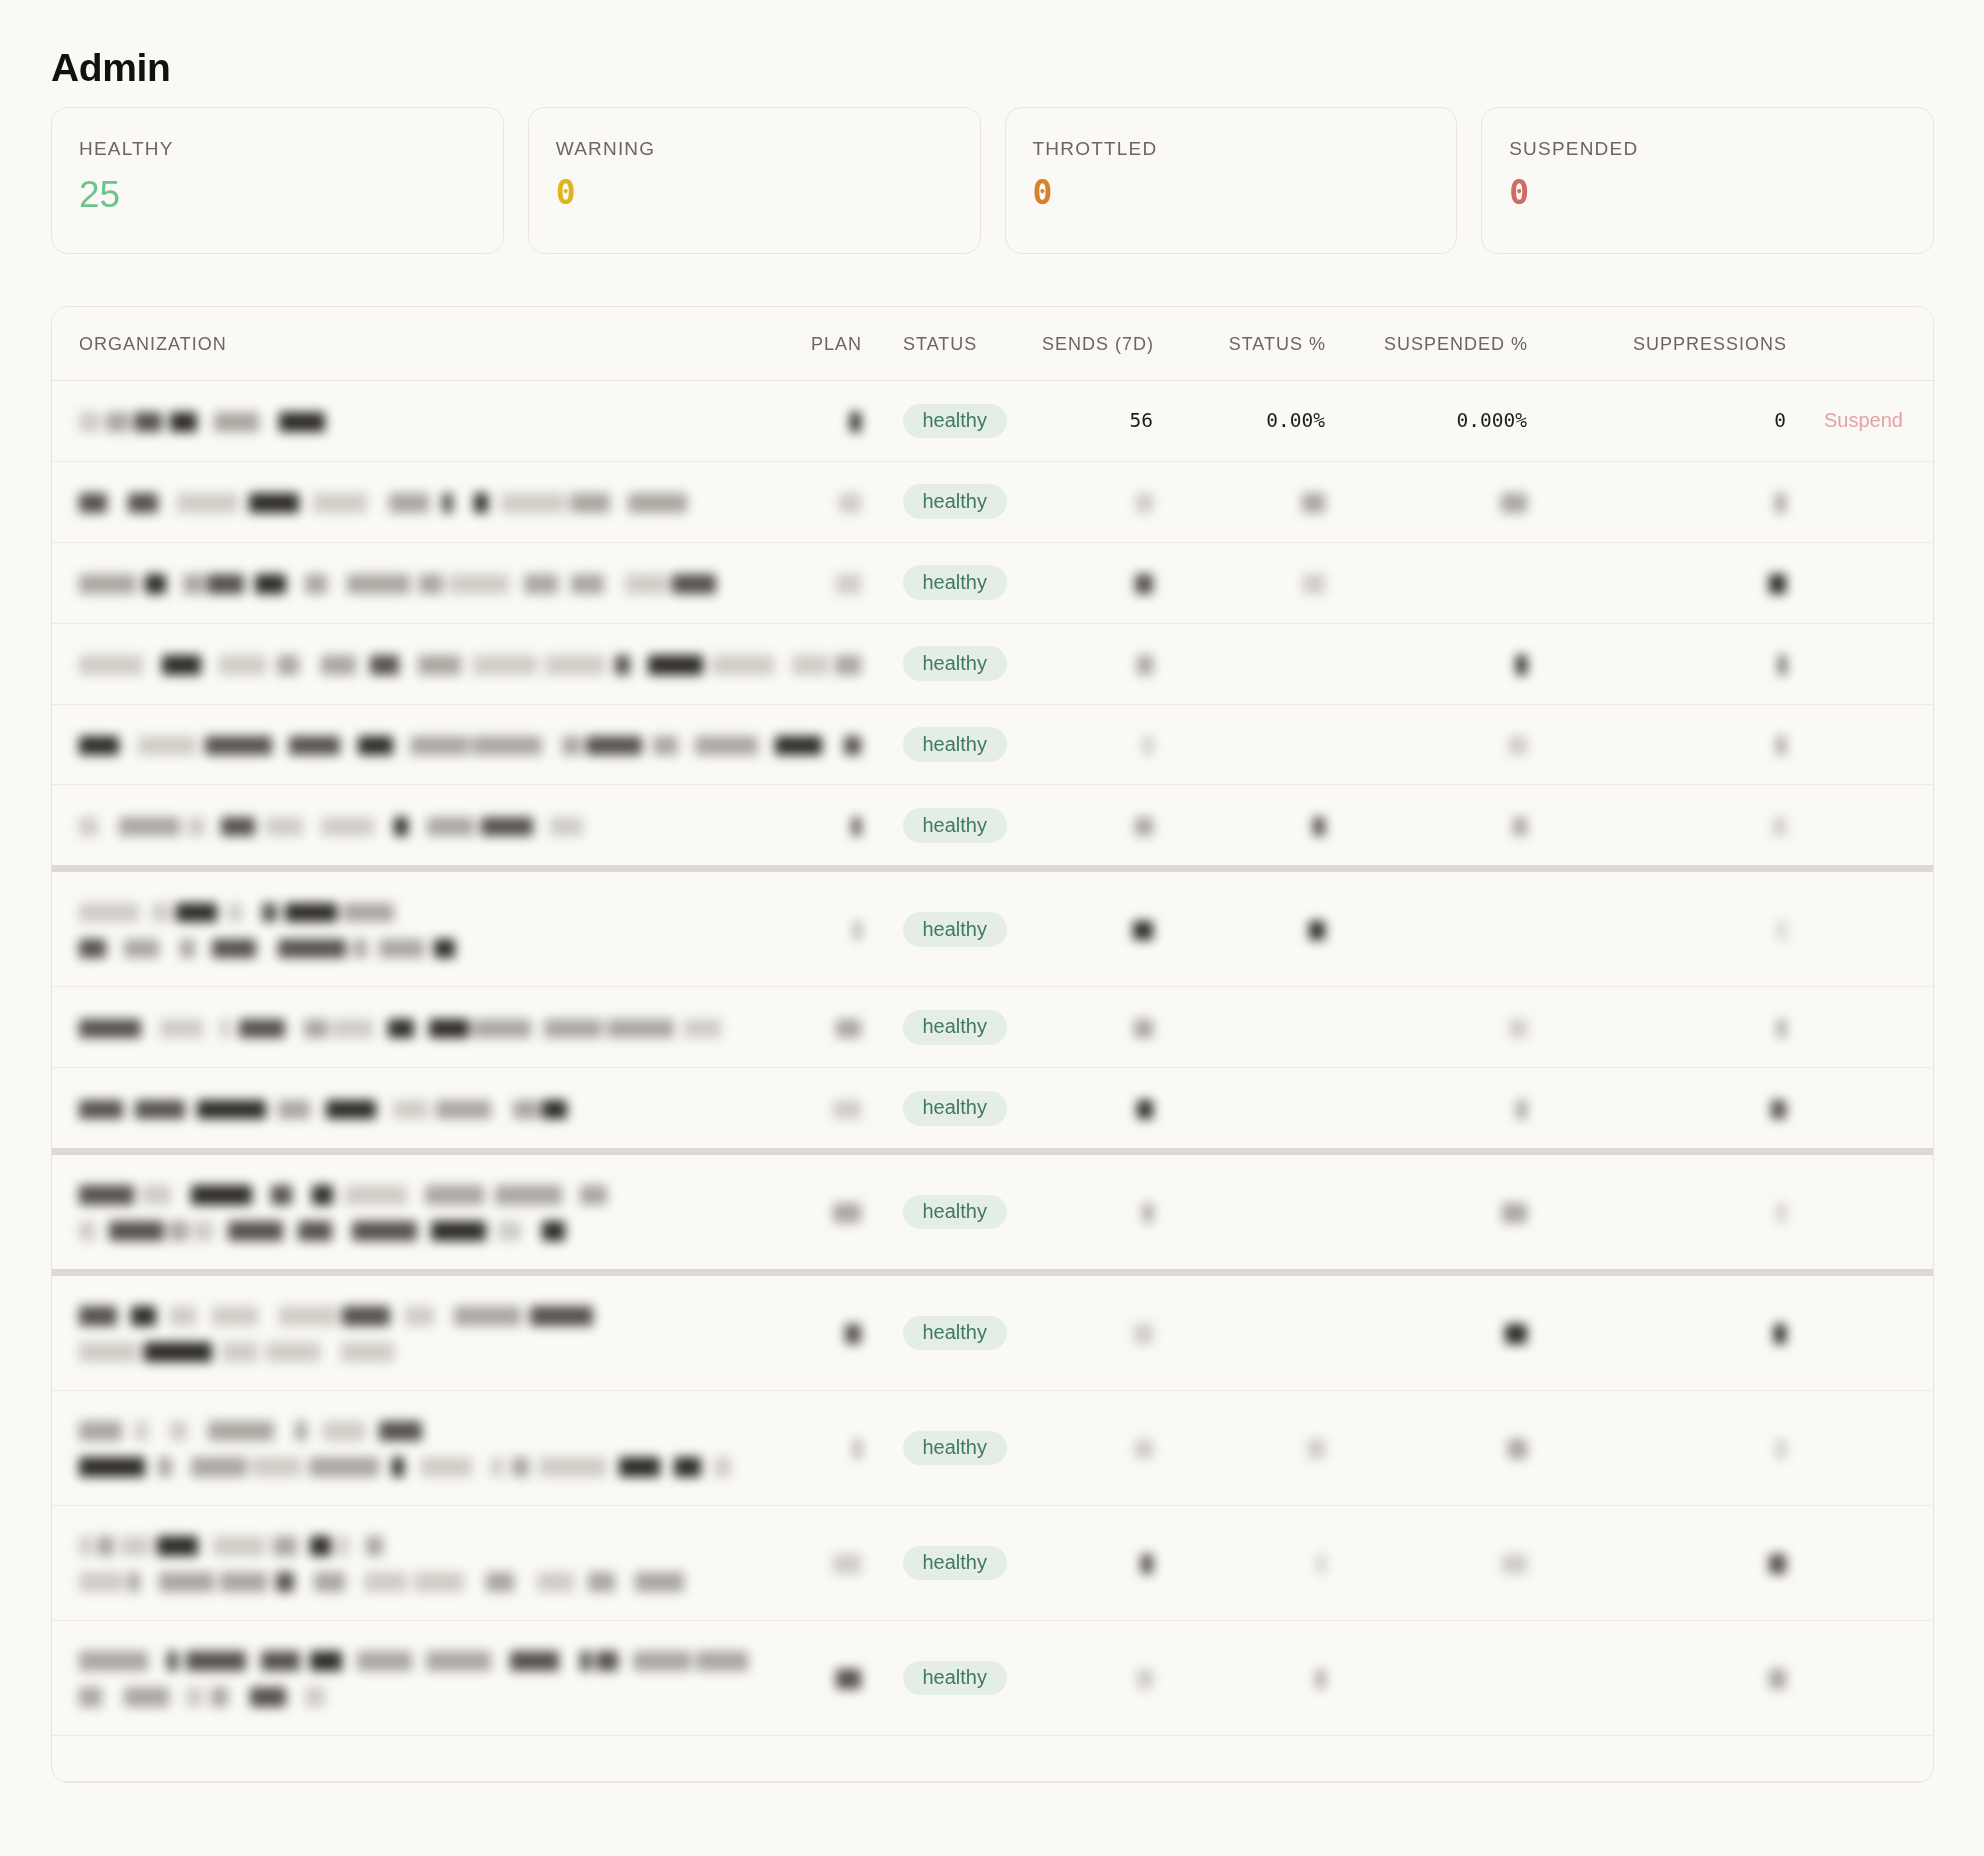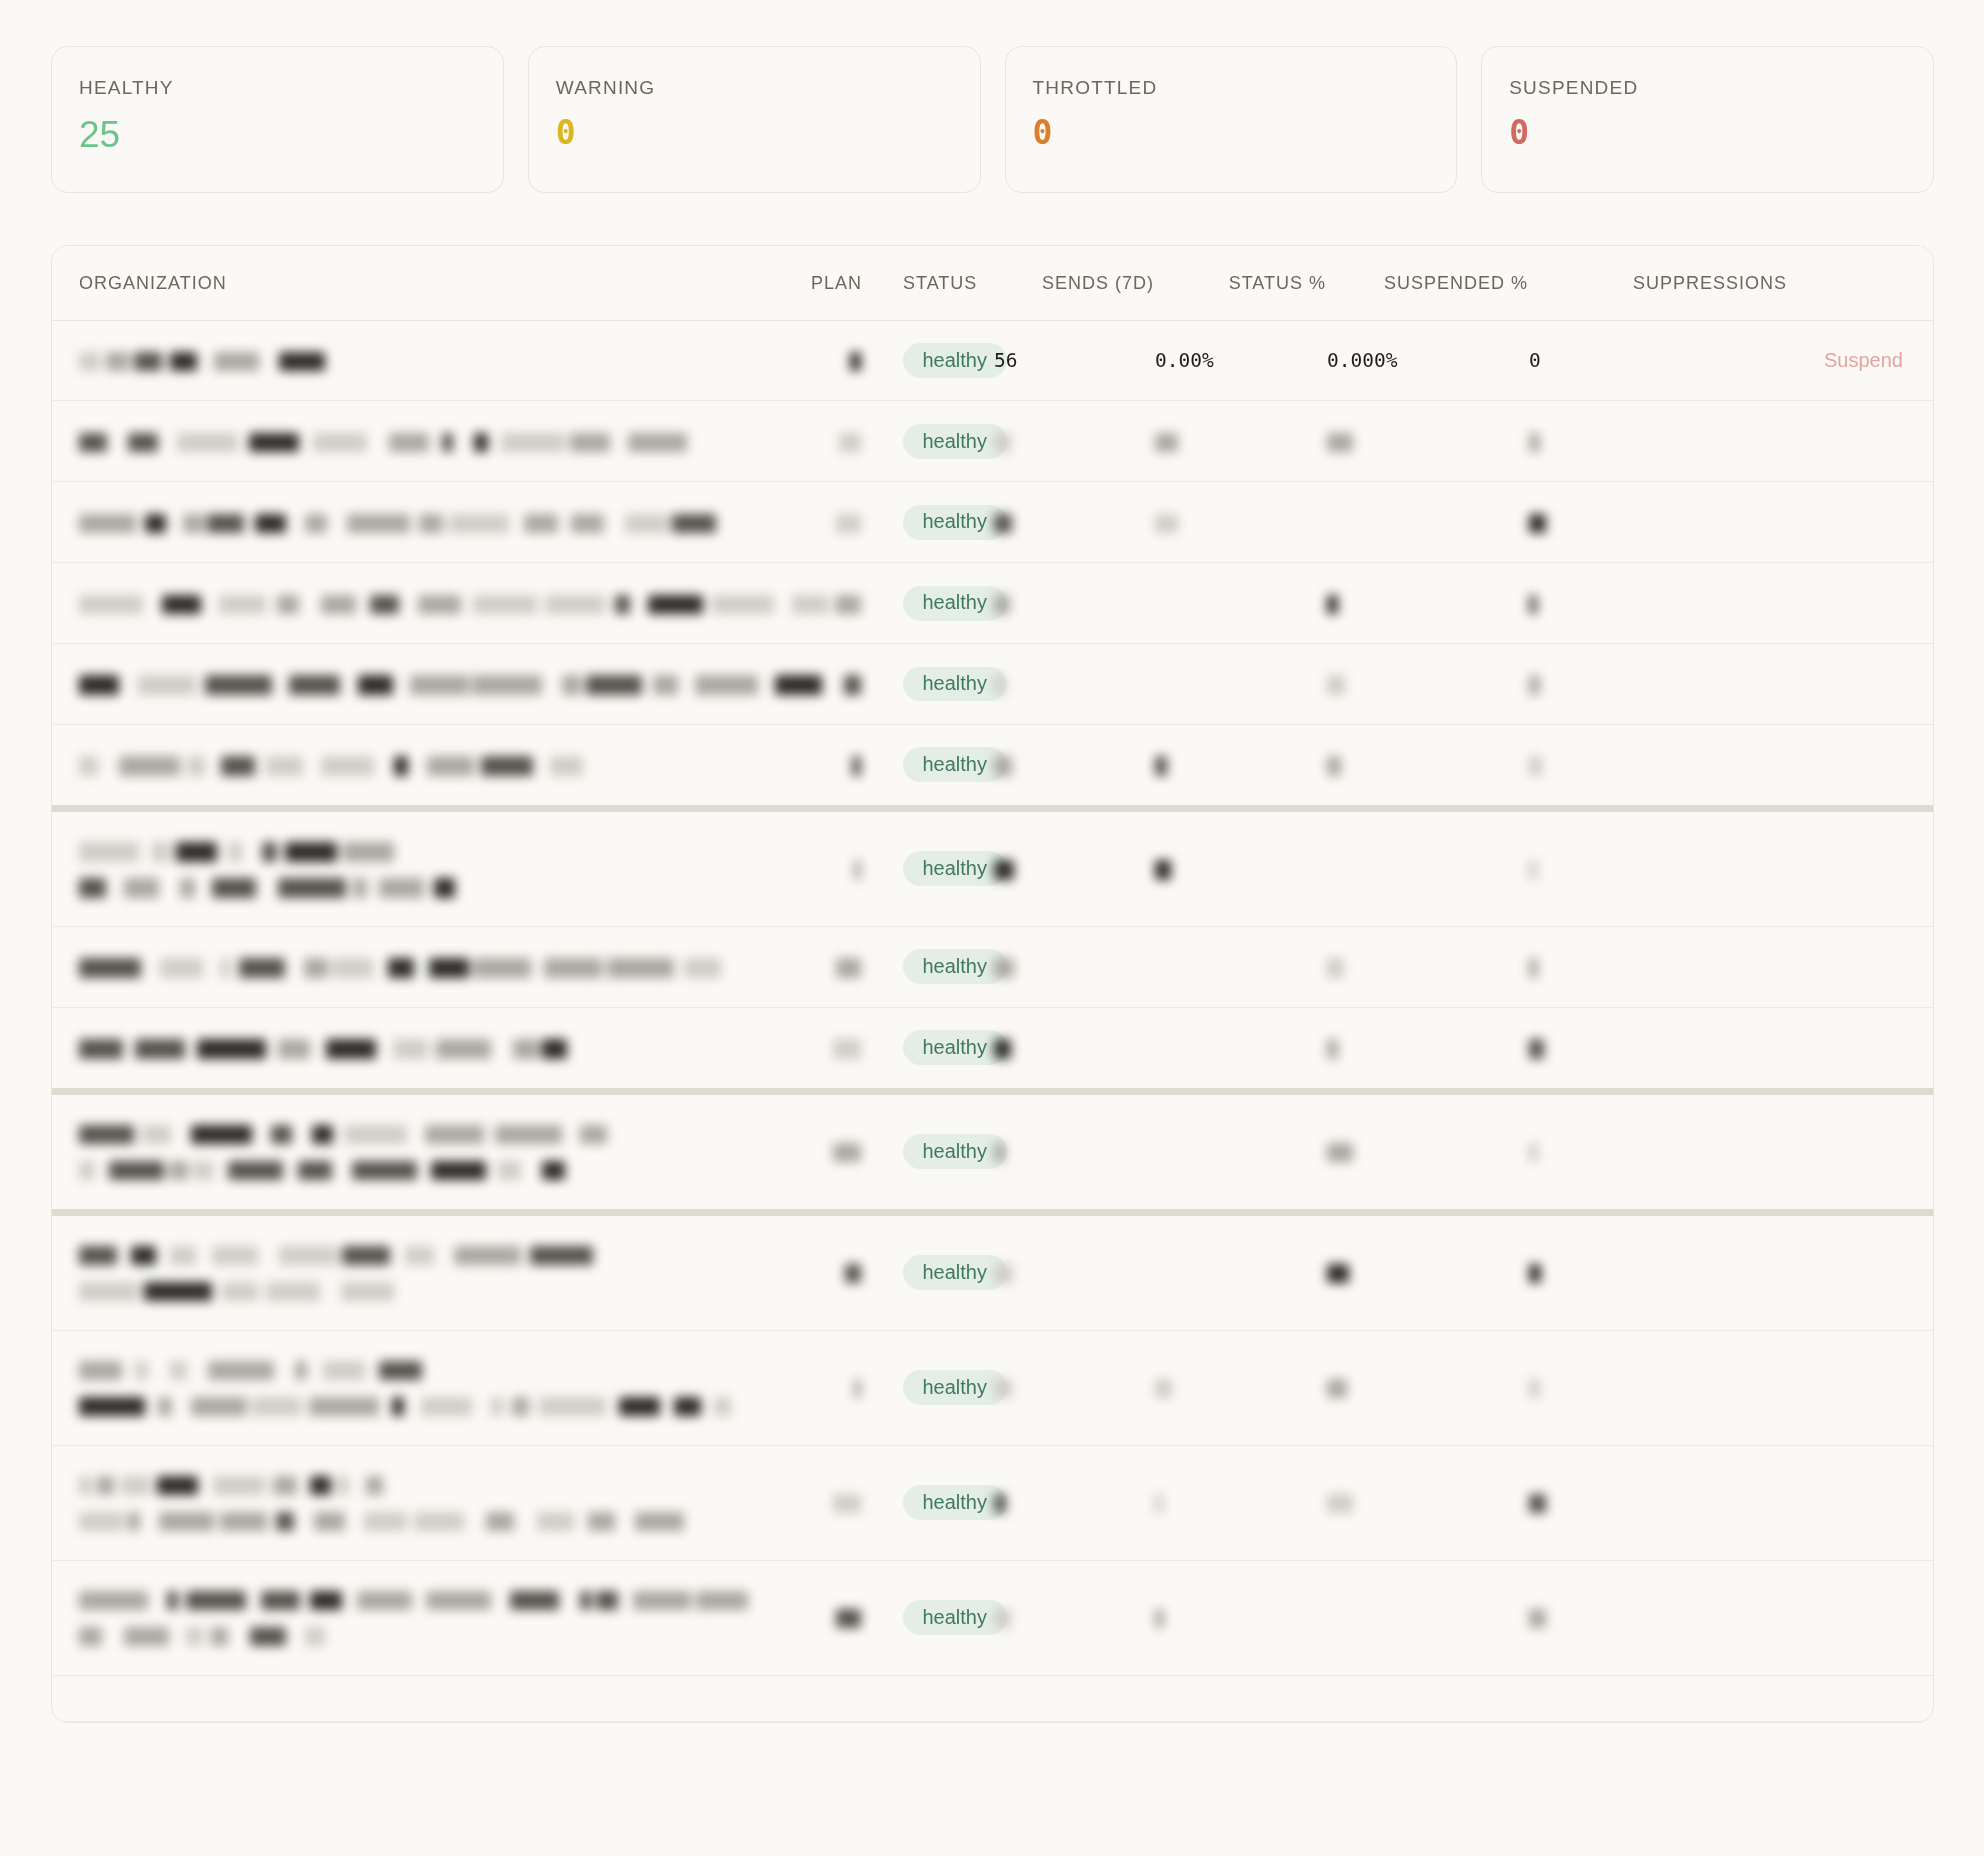"Admin" h1.page-title { html: none -> <h1>Admin</h1> }
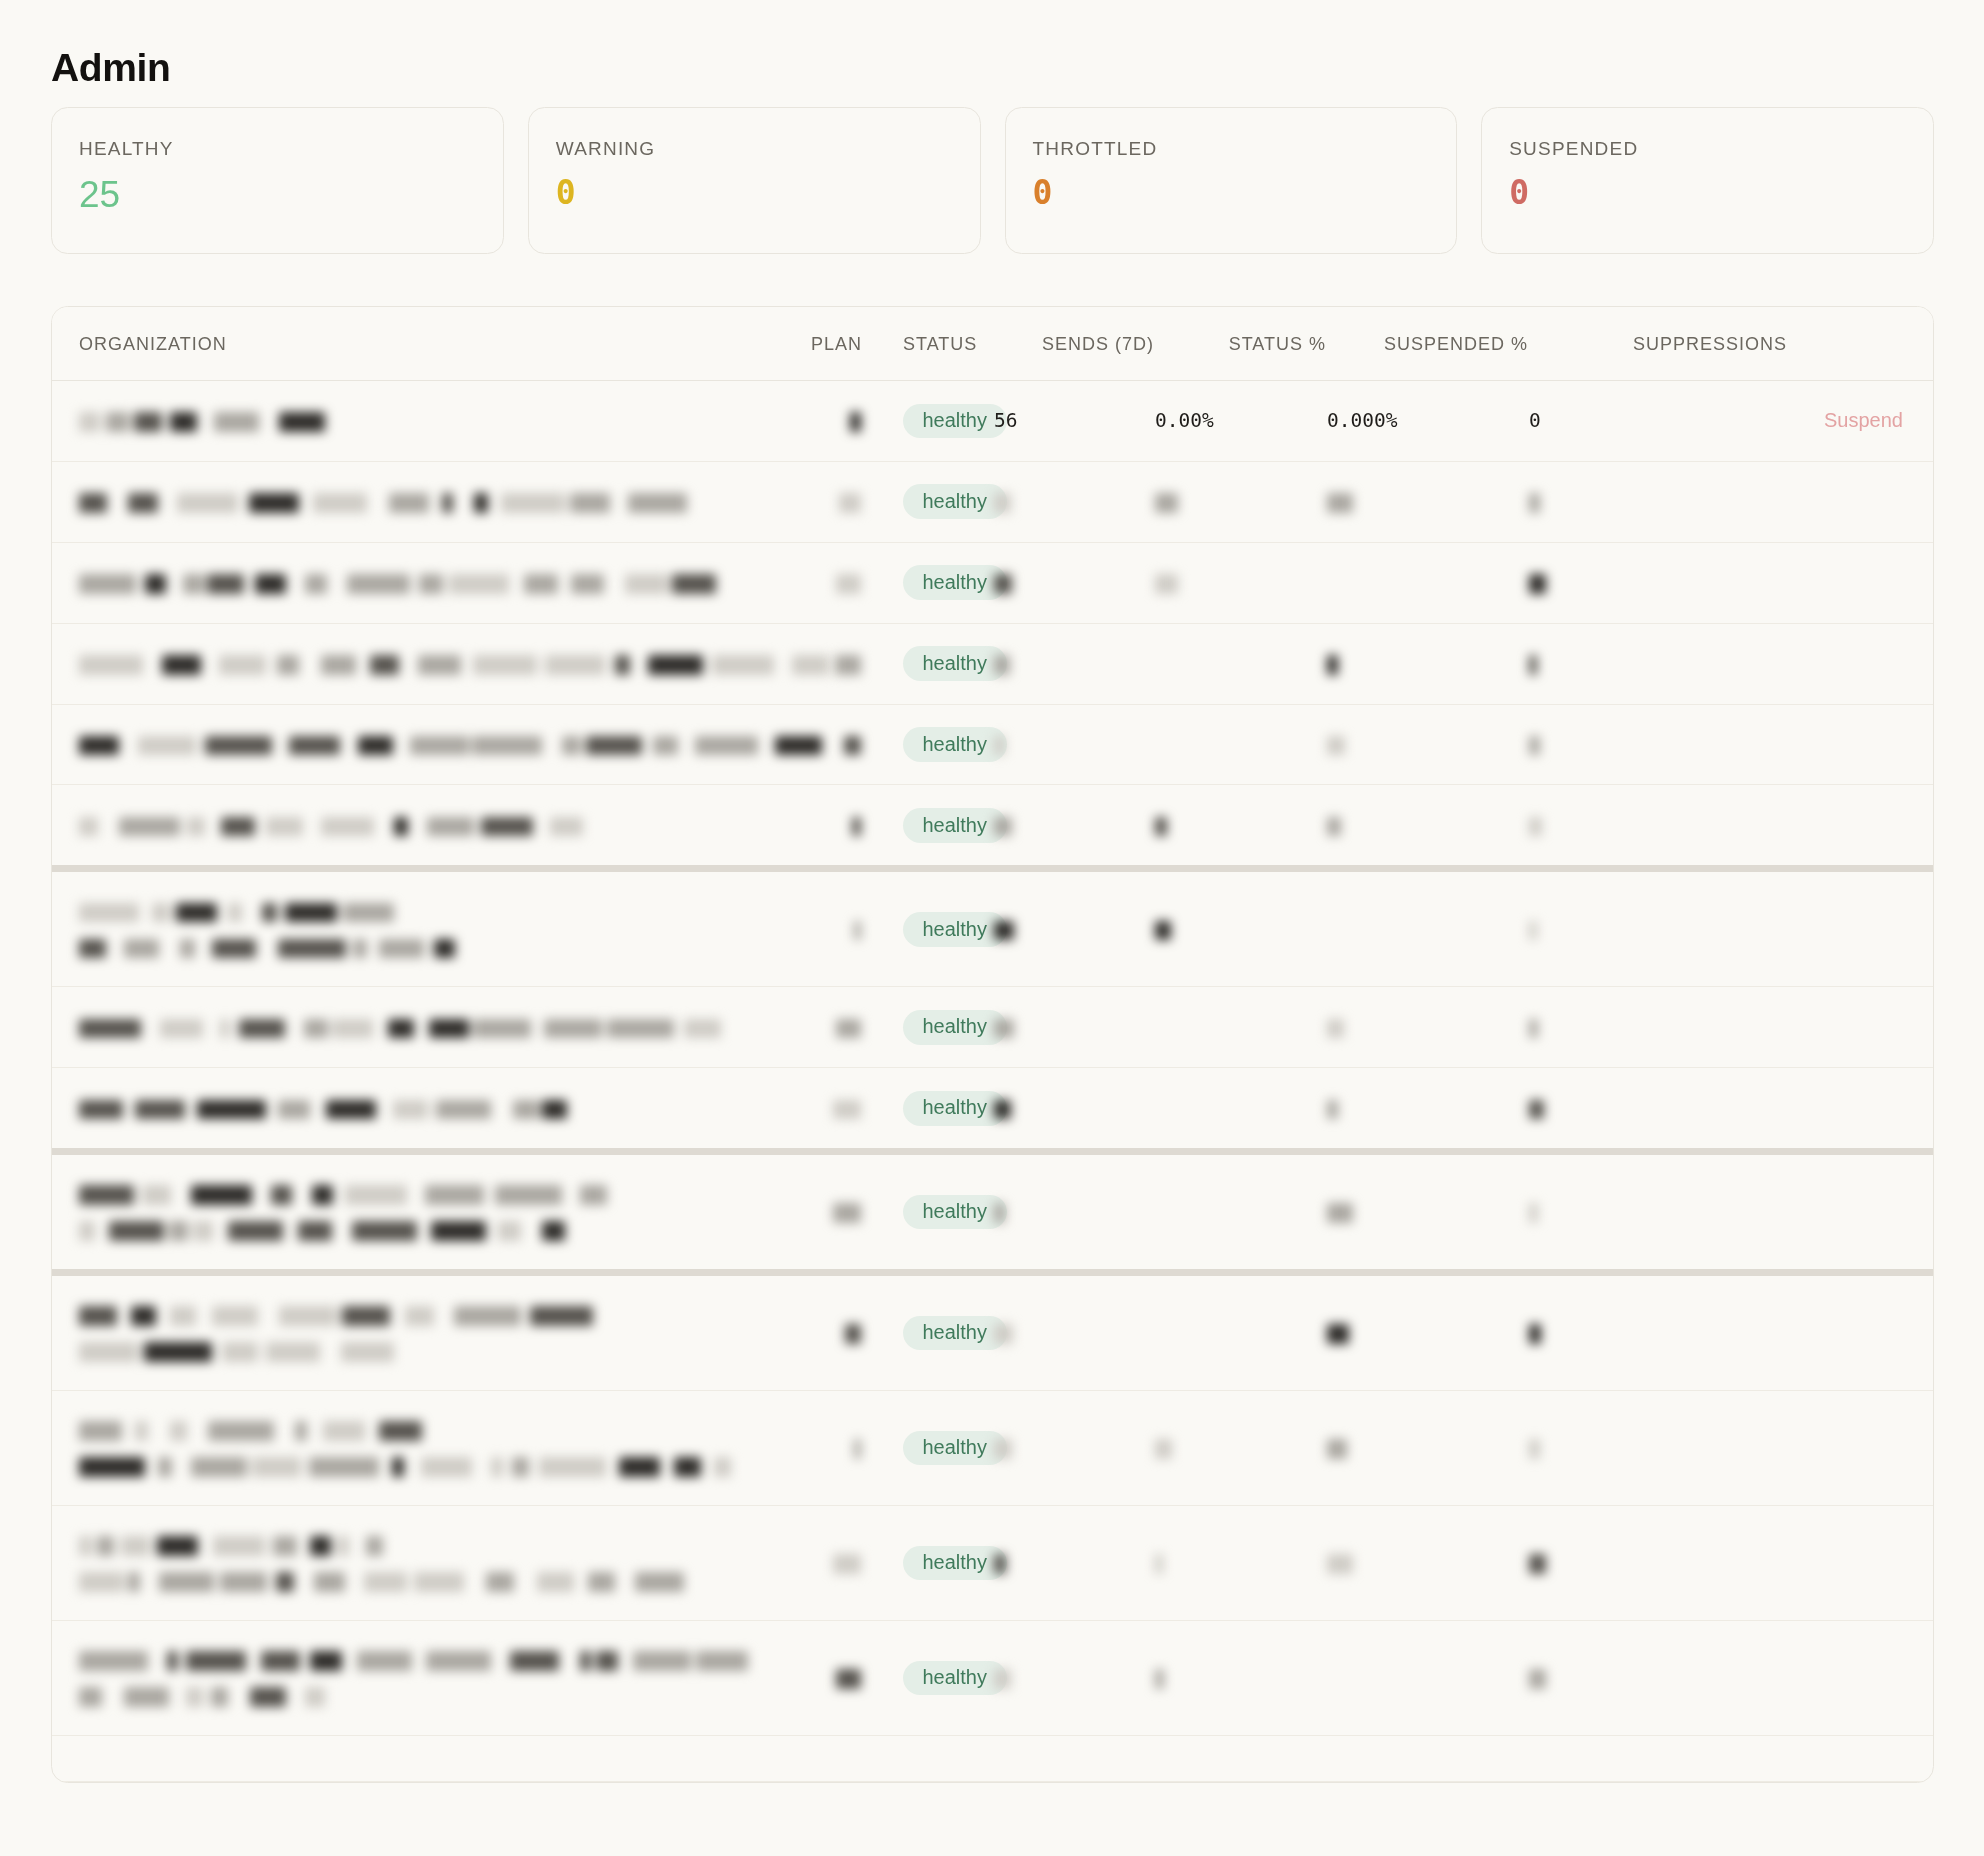"56" td.c-sends, td.c-bounce, td.c-compl, td.c-supp { text-align: none -> right }
